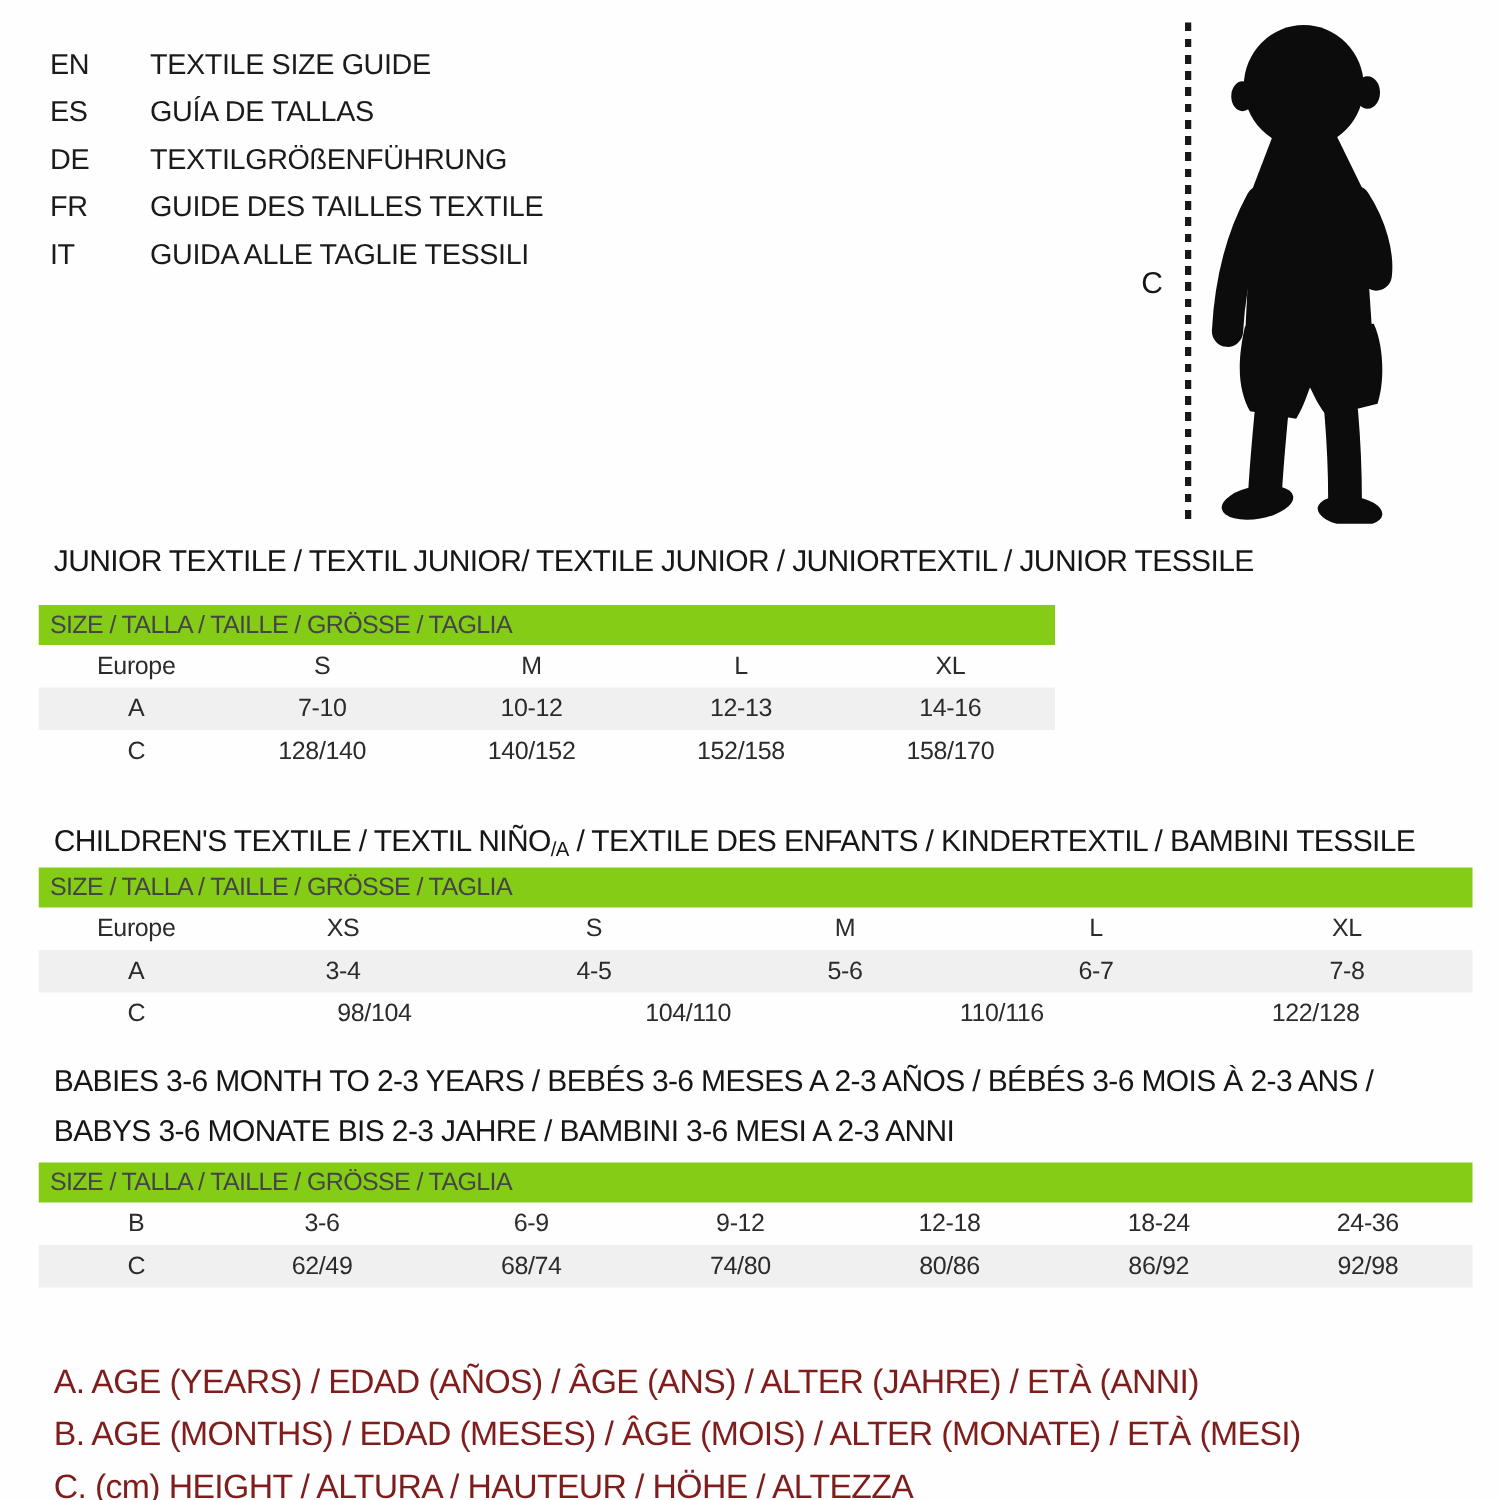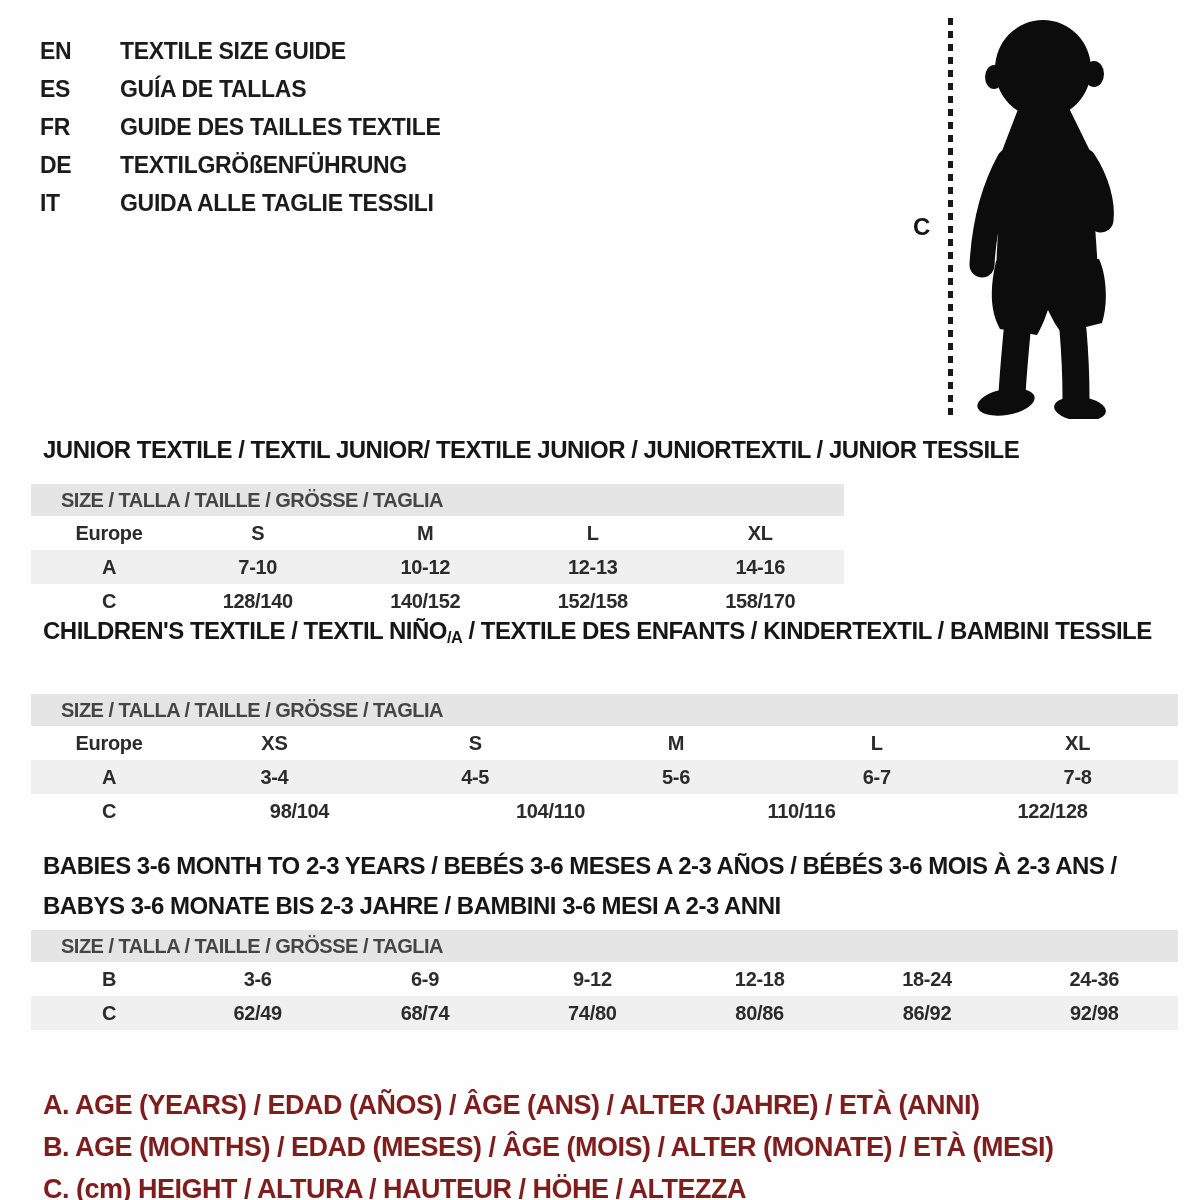"EN" .page { font-weight: bold -> normal }
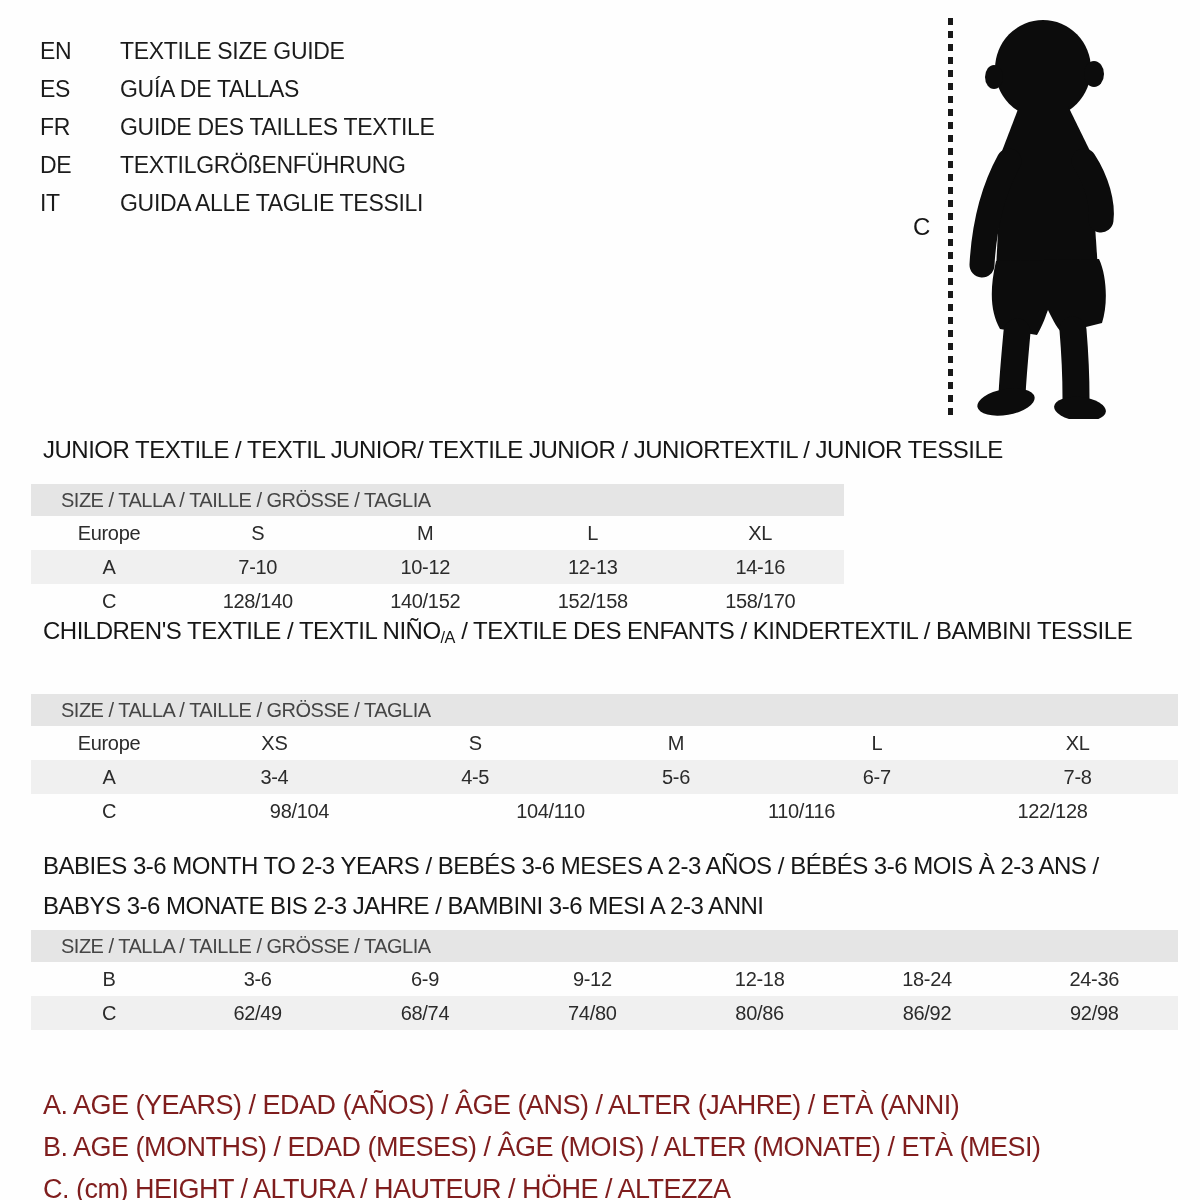"FR" div.lang-row { order: before "DE" -> after "DE" }
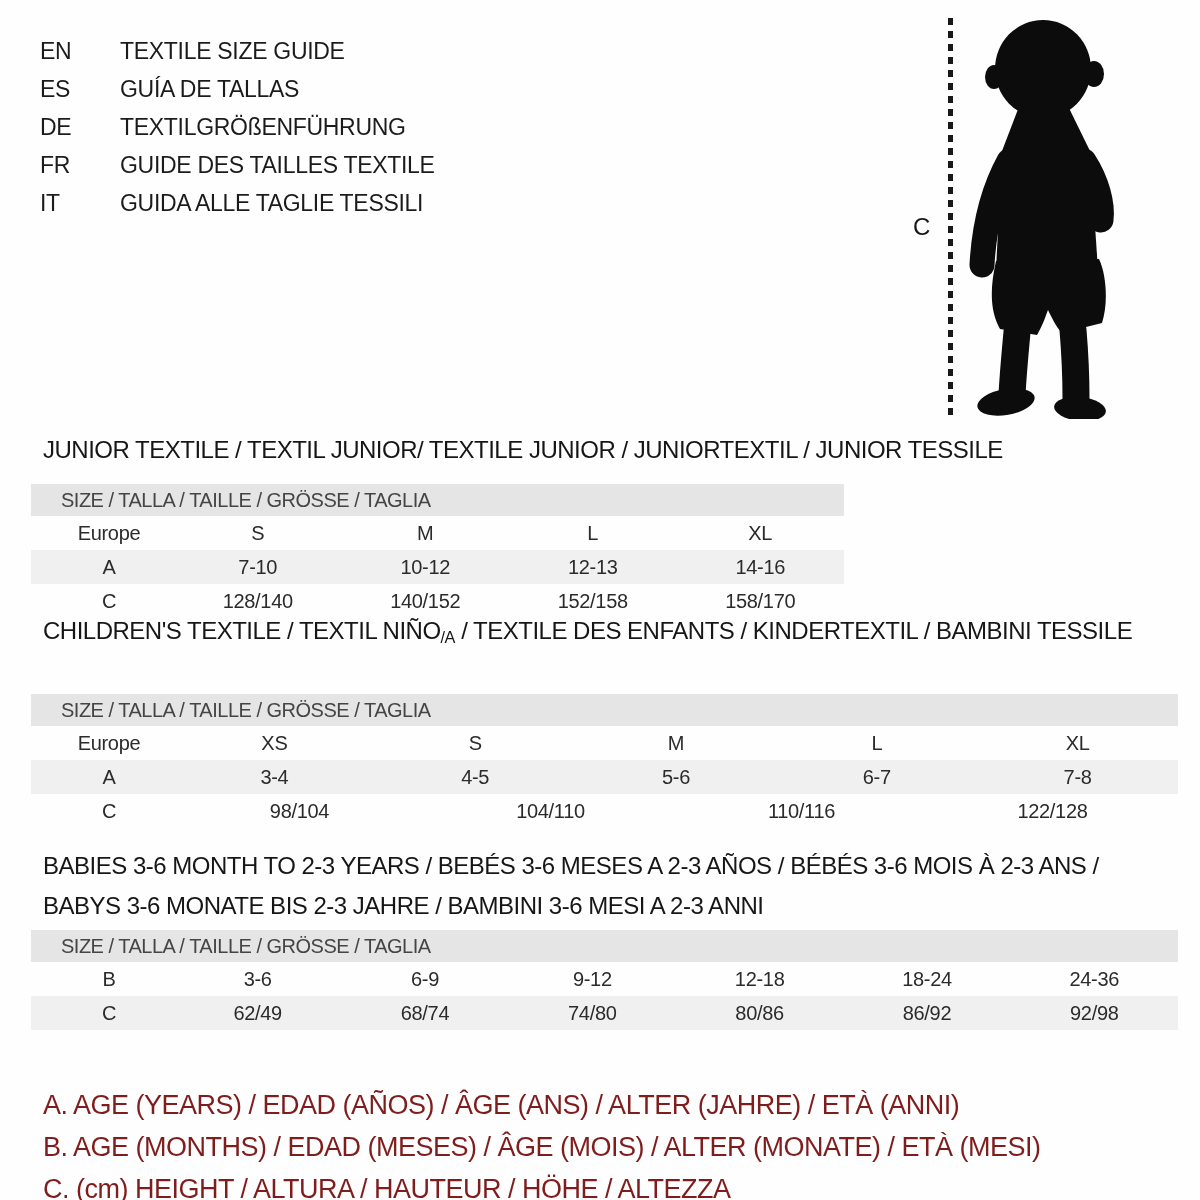"SIZE / TALLA / TAILLE" .thead { background: #e5e5e5 -> #84cc16; padding-left: 30px -> 9px }
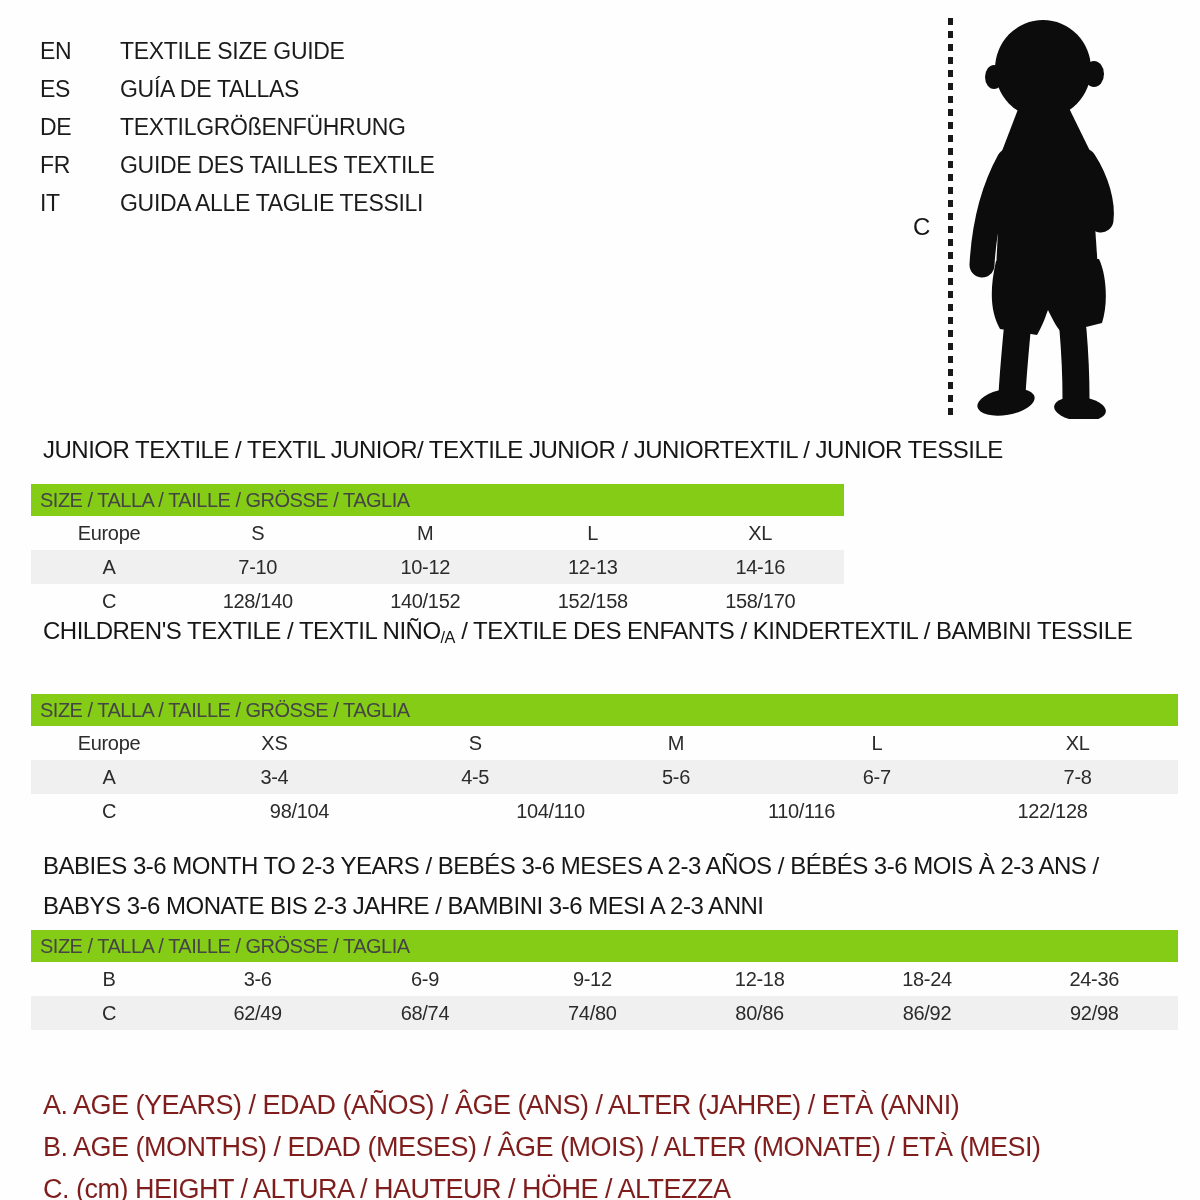"CHILDREN'S TEXTILE / TEXTIL NIÑO/A" .title-children { top: 617px -> 660px }
